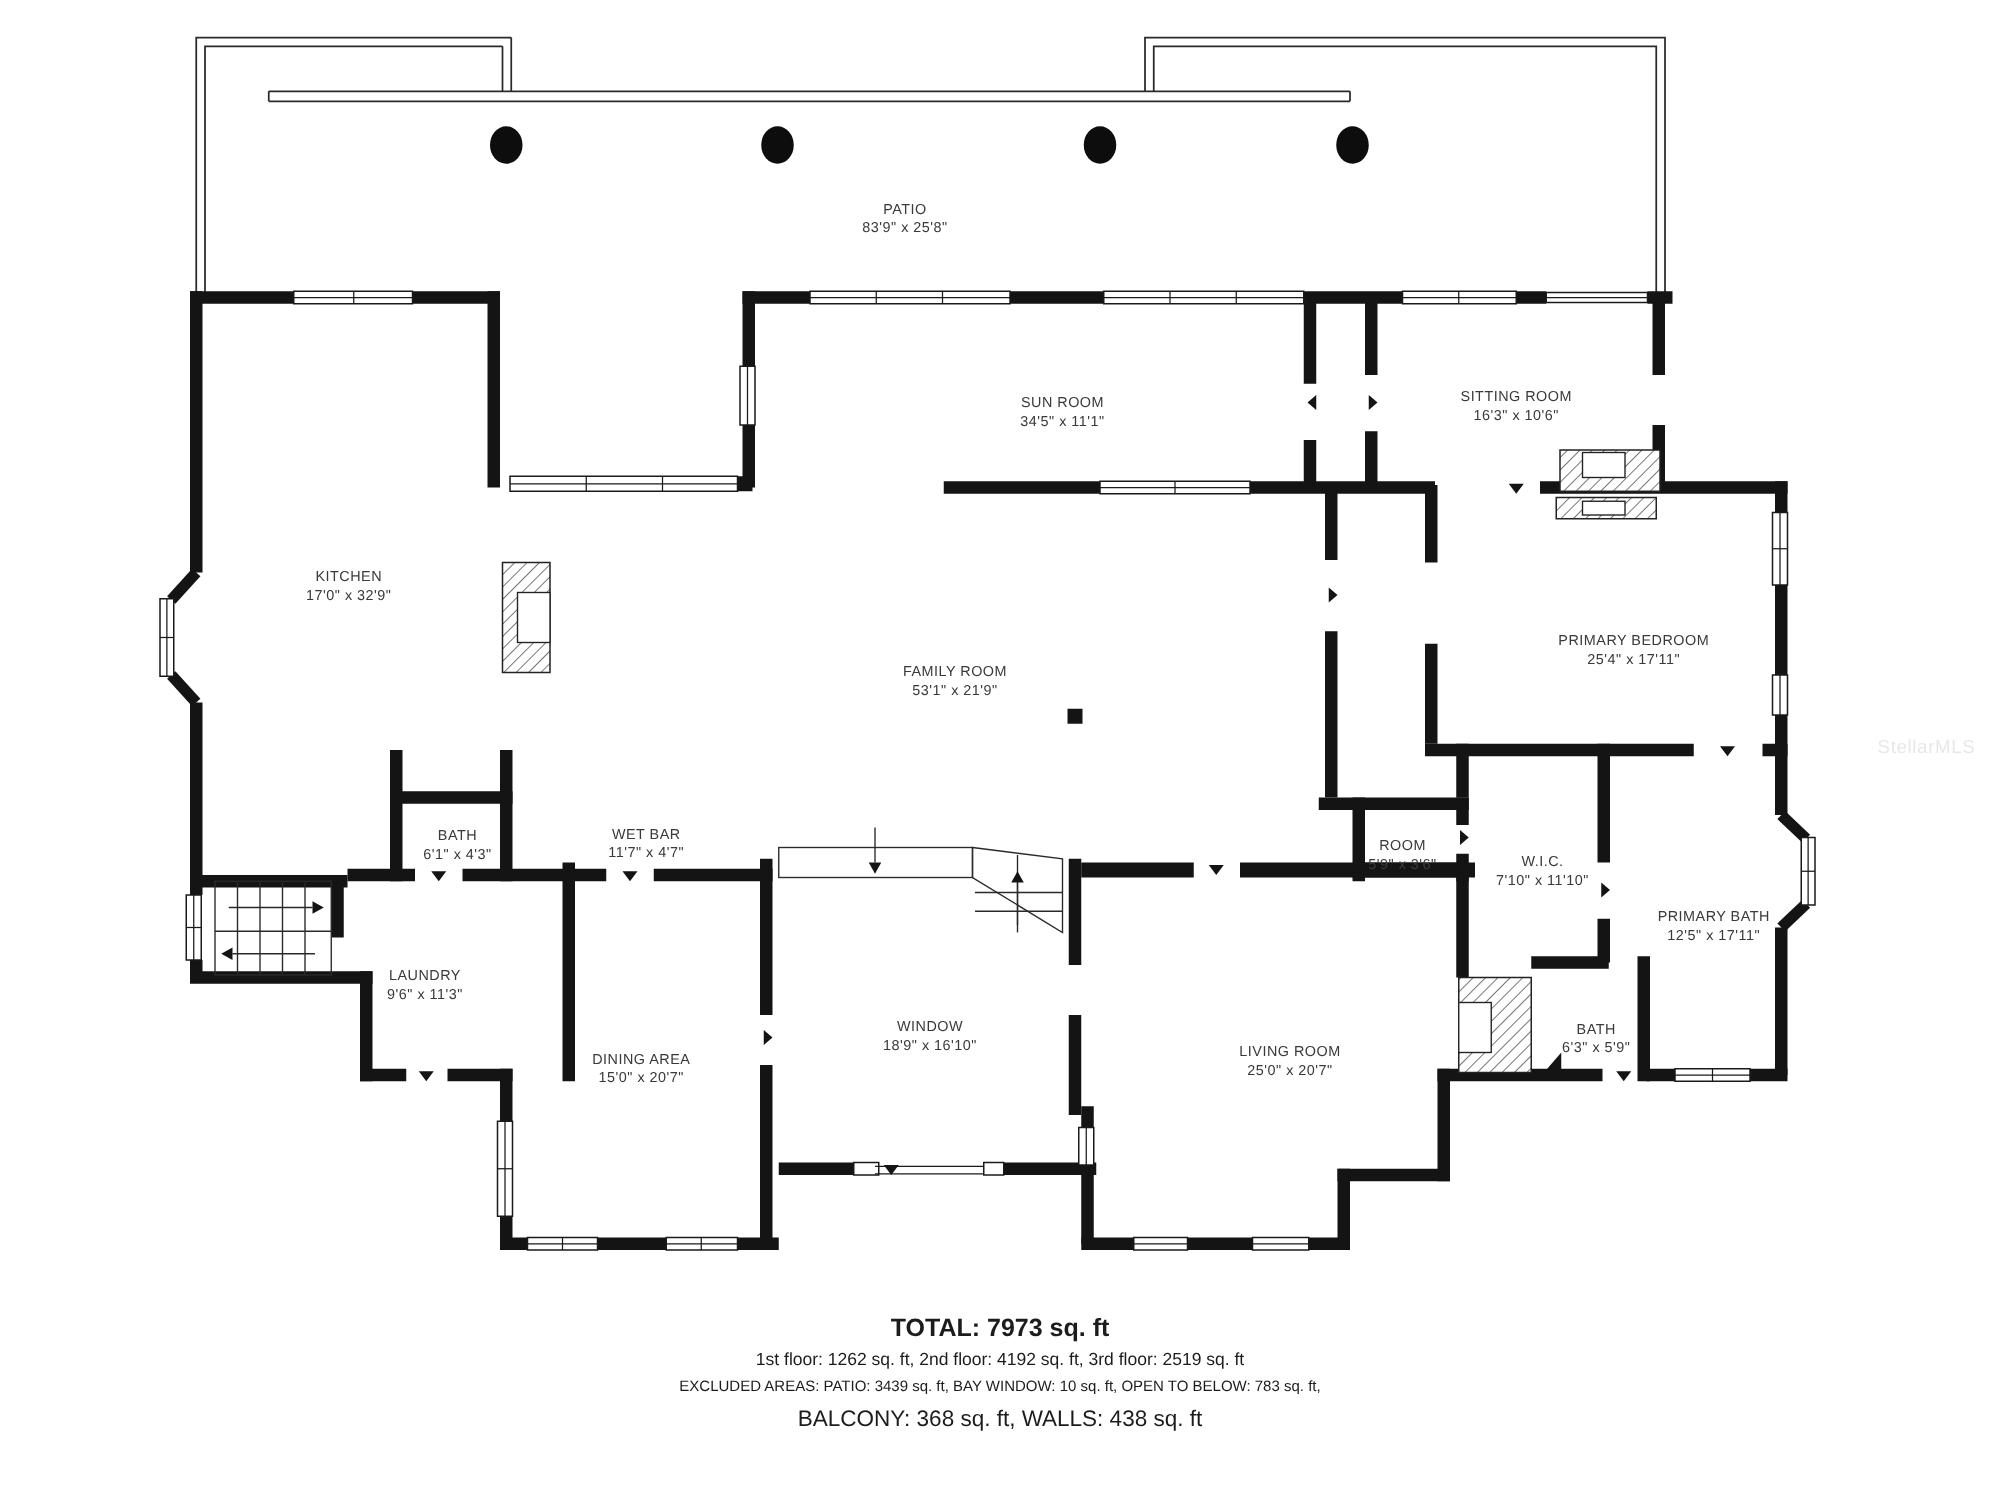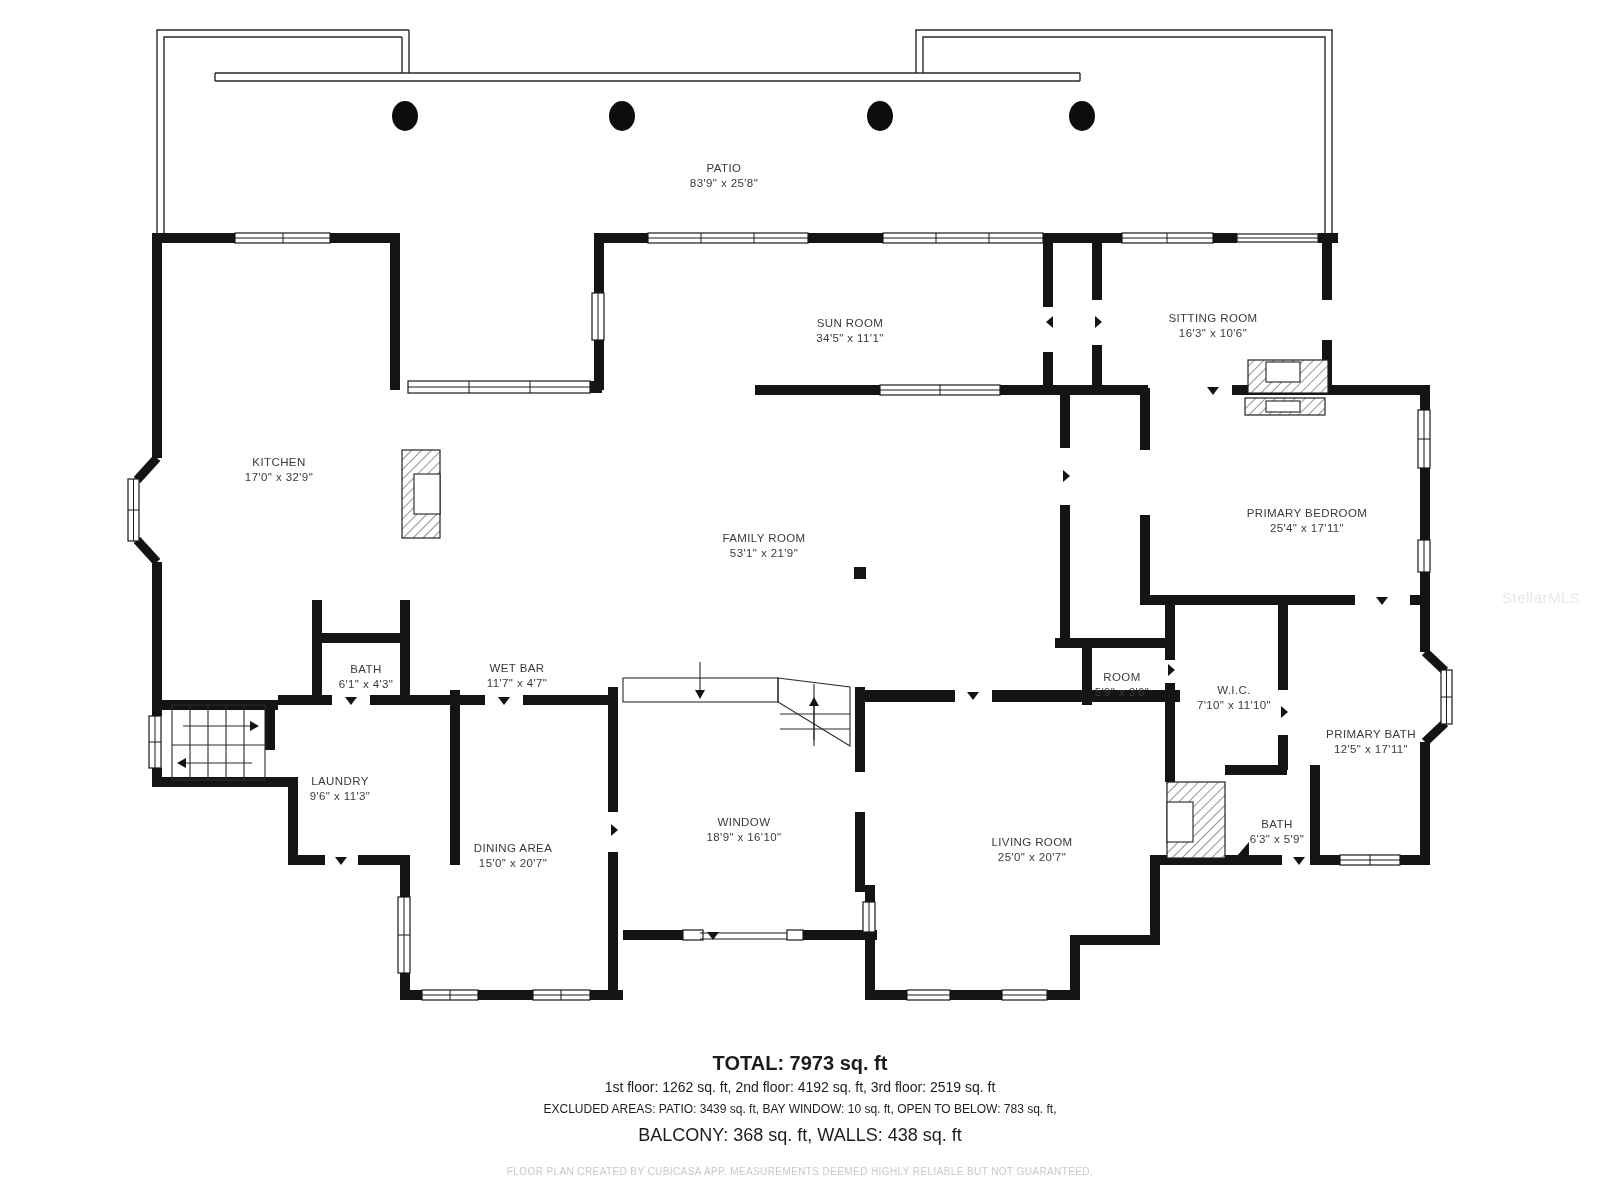"FLOOR PLAN CREATED BY CUBICASA" div.footer-note { html: <div>FLOOR PLAN CREATED BY CUBICASA APP. MEASUREMENTS DEEMED HIGHLY RELIABLE BUT NOT GUARANTEED.</div> -> none }
